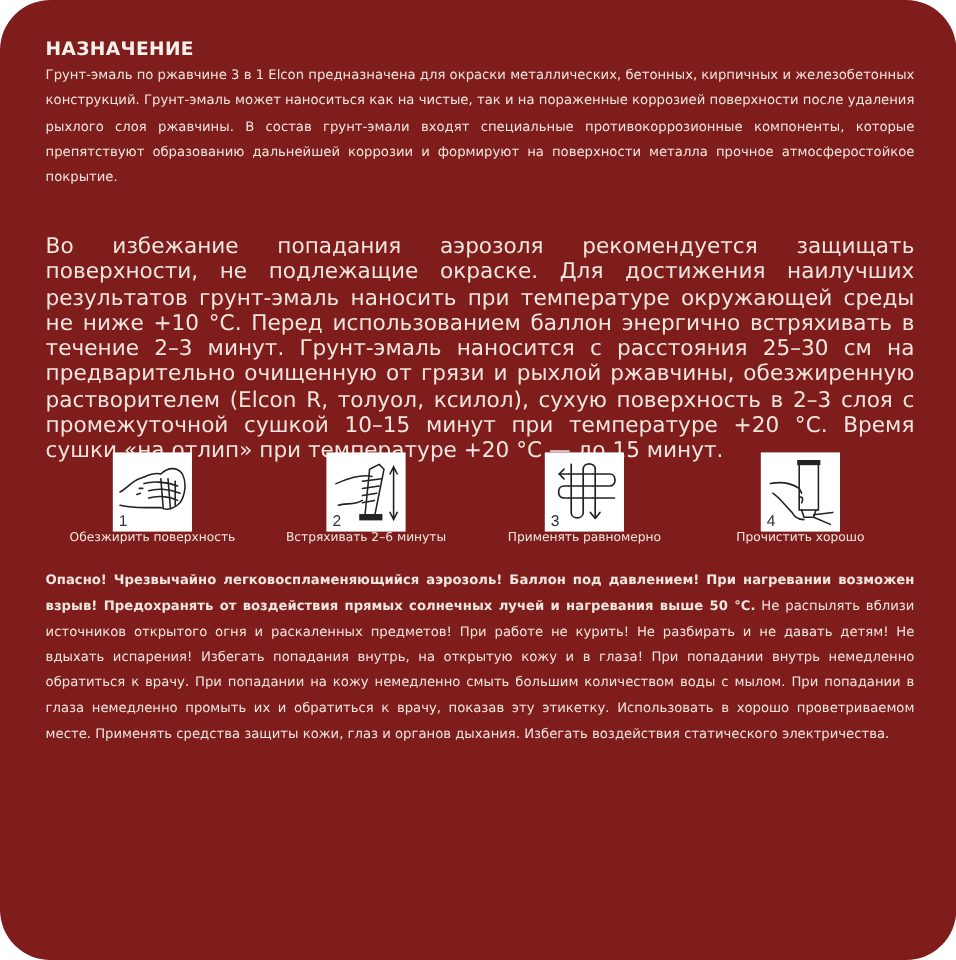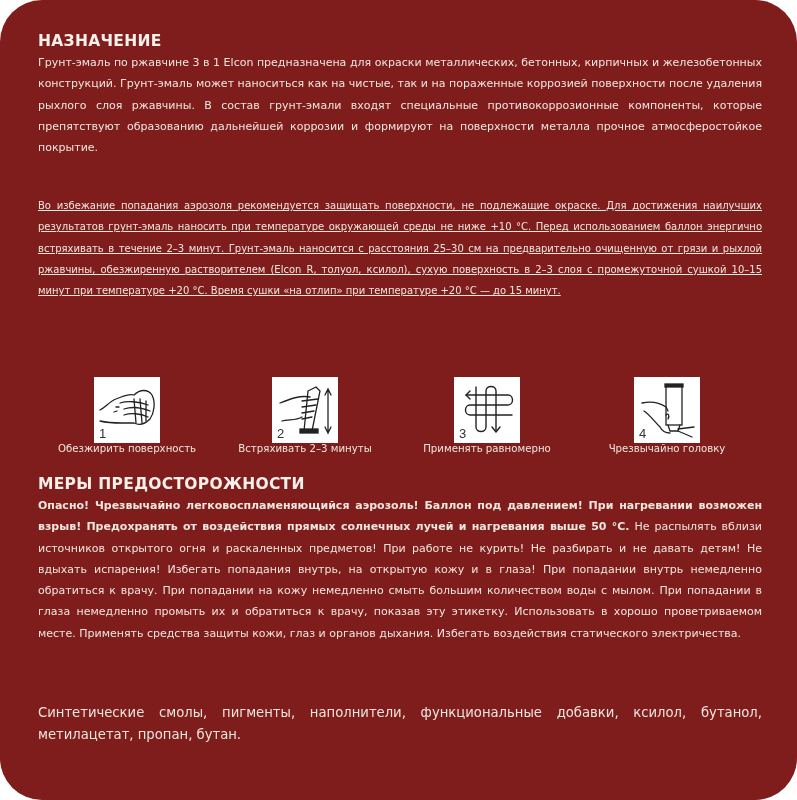"Во избежание попадания аэрозоля" .sec2 p { font-size: 10px -> 18px; text-decoration: underline -> none }
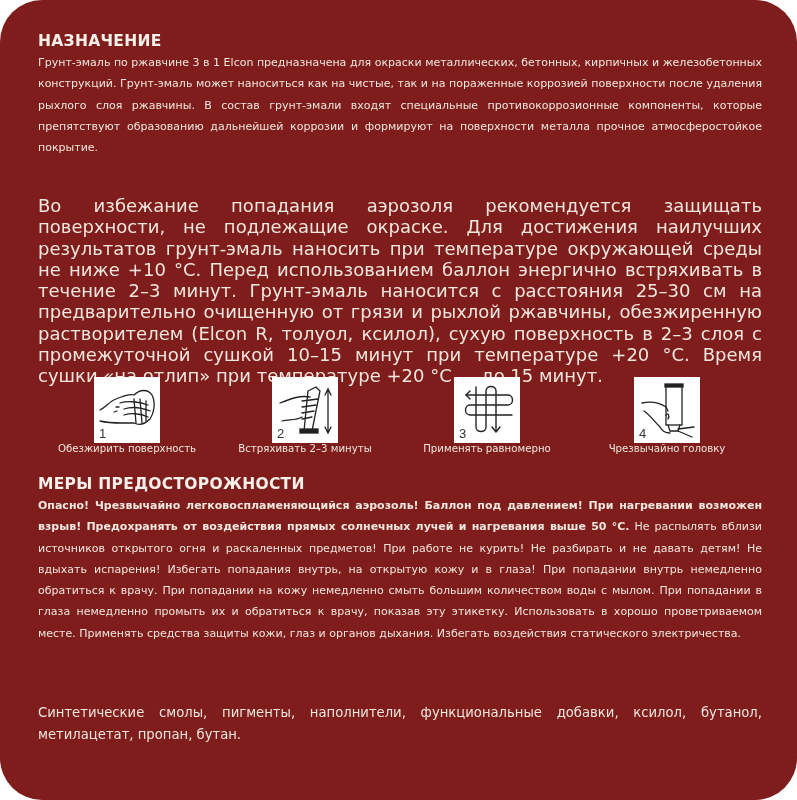"Встряхивать 2–3 минуты" div.cap { text: 3 -> 6 }
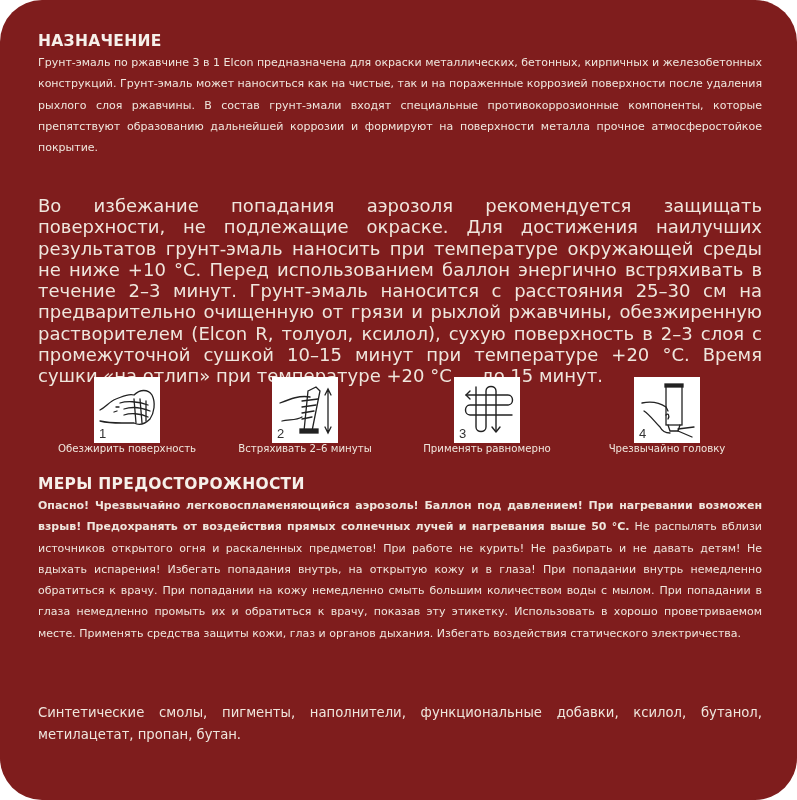"Чрезвычайно головку" div.cap { text: Чрезвычайно головку -> Прочистить хорошо }
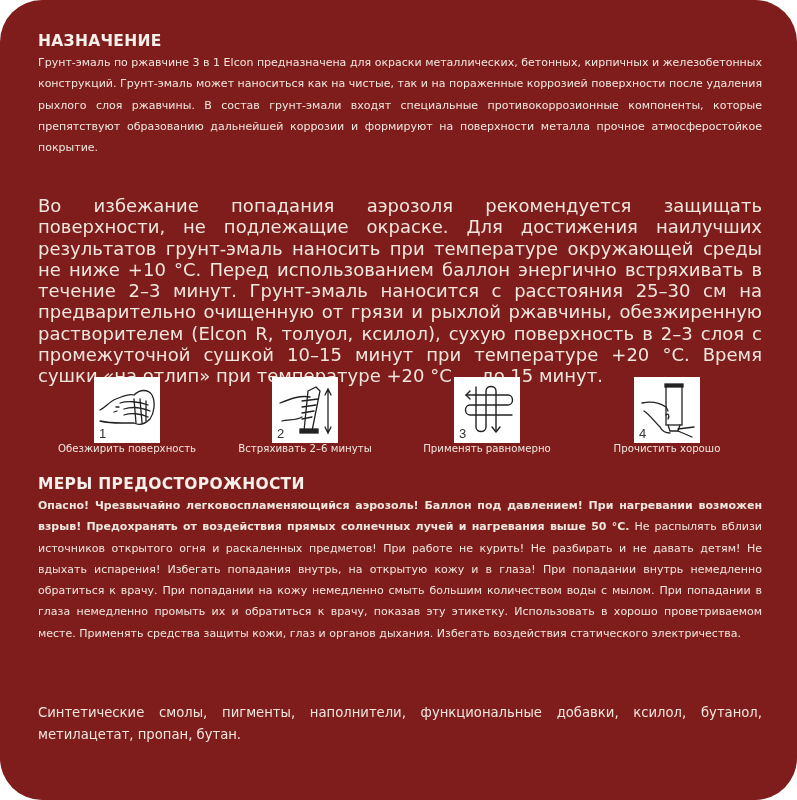"МЕРЫ ПРЕДОСТОРОЖНОСТИ" h2 { html: <h2>МЕРЫ ПРЕДОСТОРОЖНОСТИ</h2> -> none }
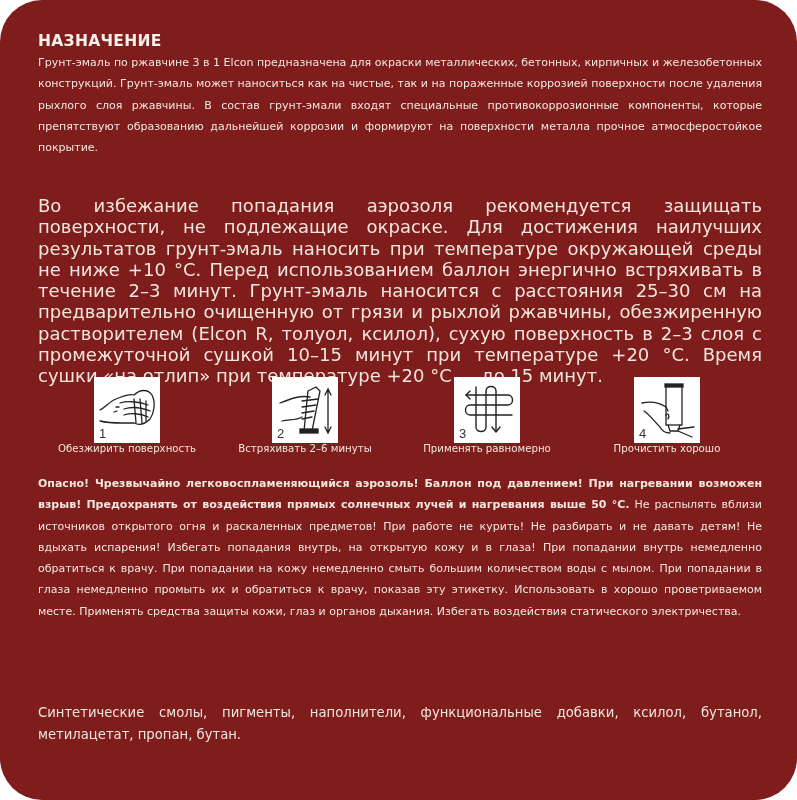"Синтетические смолы, пигменты," p { html: <p>Синтетические смолы, пигменты, наполнители, функциональные добавки, ксилол, бутанол, метилацетат, пропан, бутан.</p> -> none }
